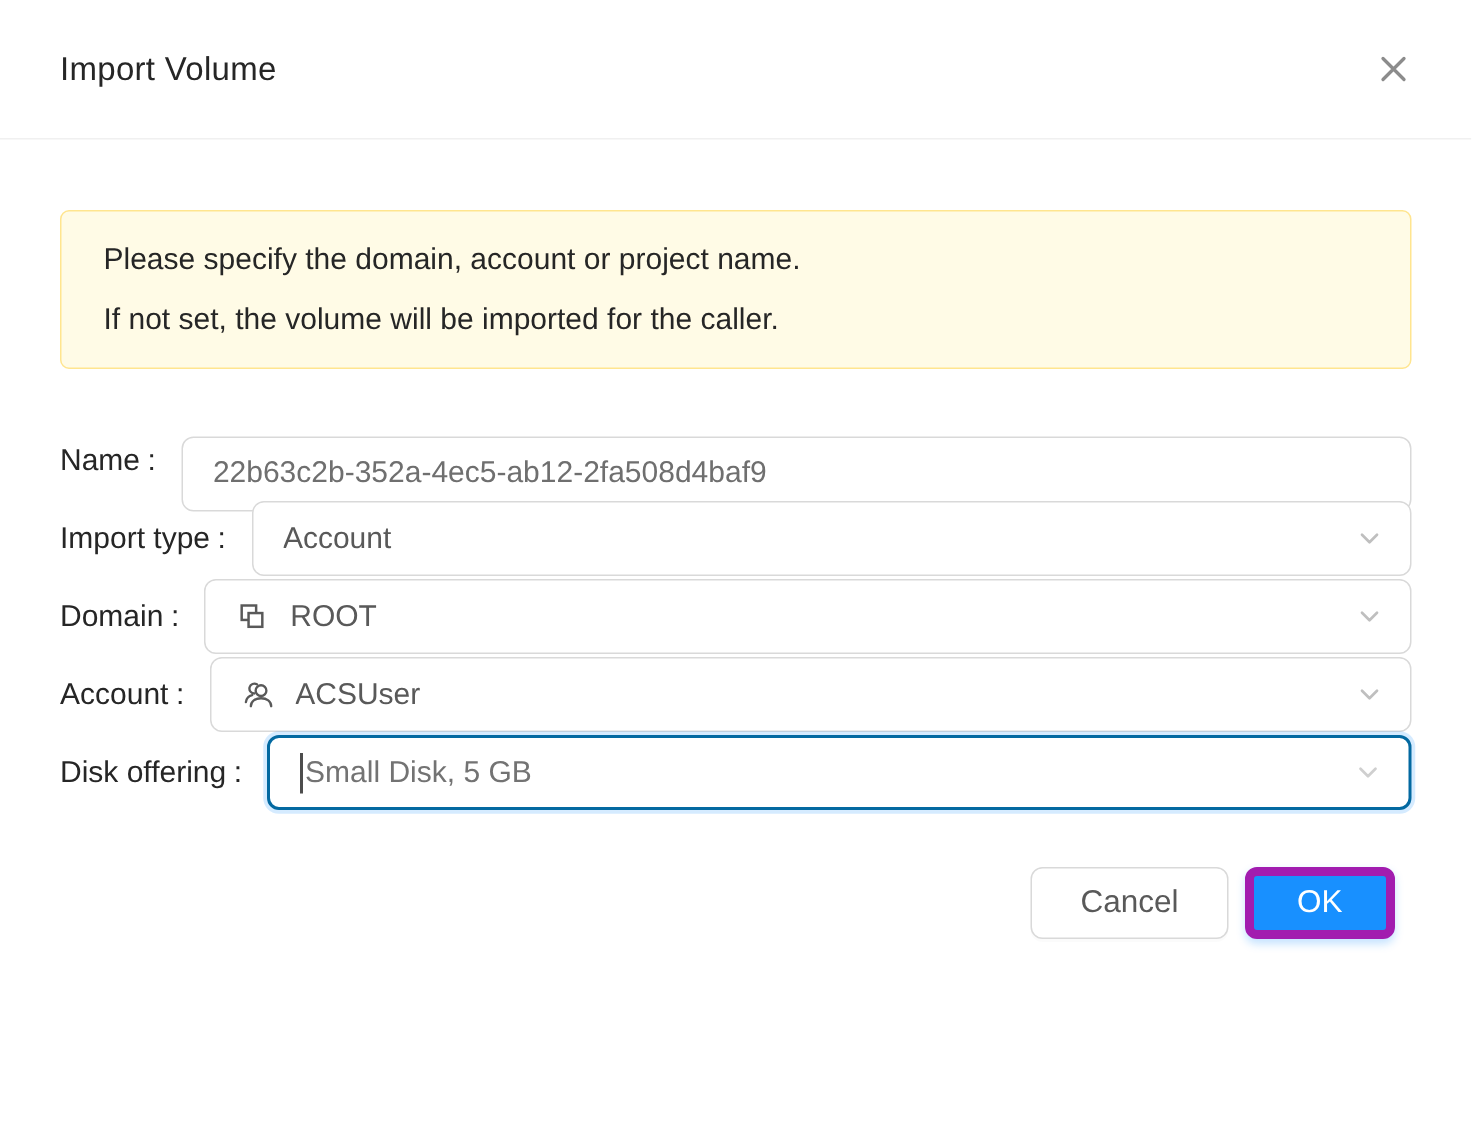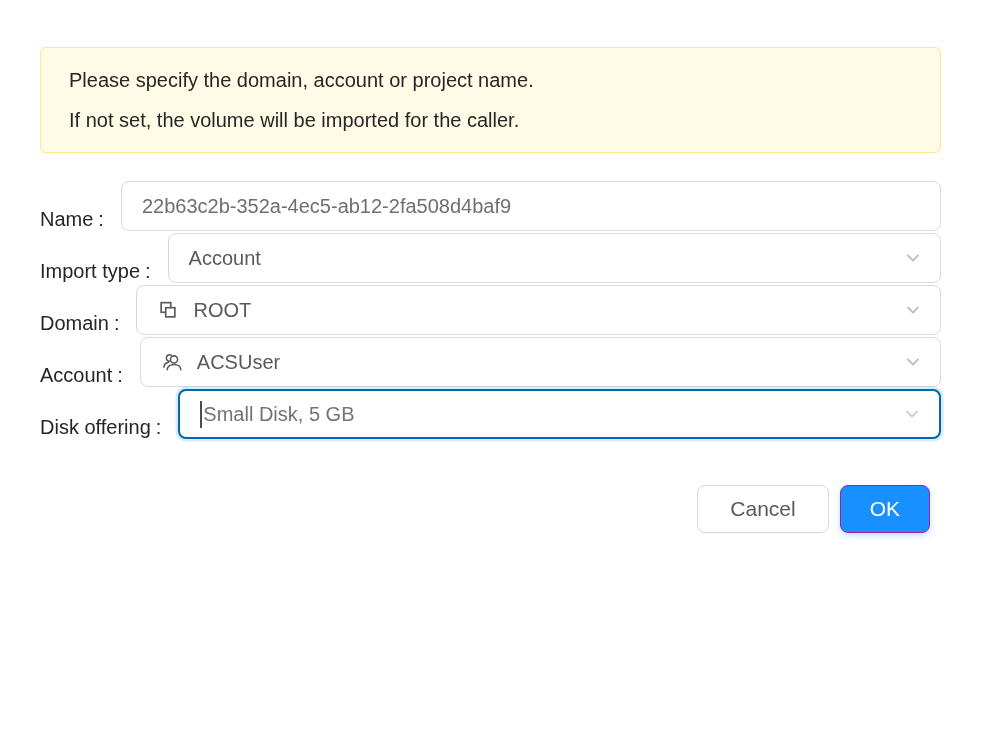"Import Volume" div.modal-header { html: none -> <div> <div>Import Volume</div> <button> <span> <svg> <path></path> </svg> </span> </button> </div> }
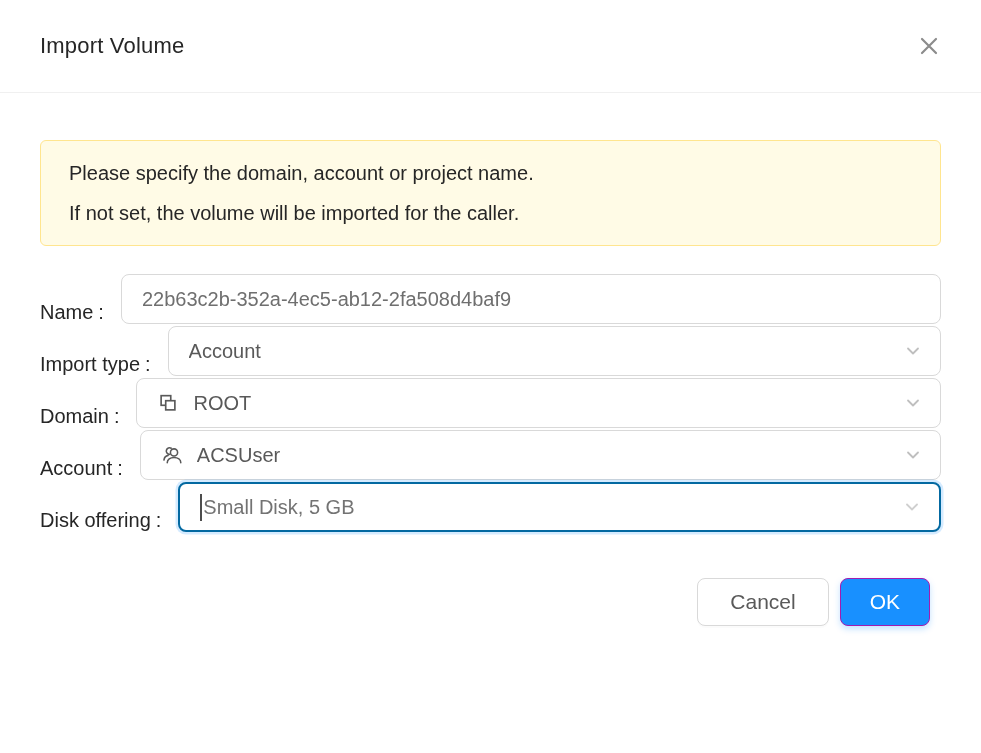"Name" .form-row { align-items: flex-end -> center }
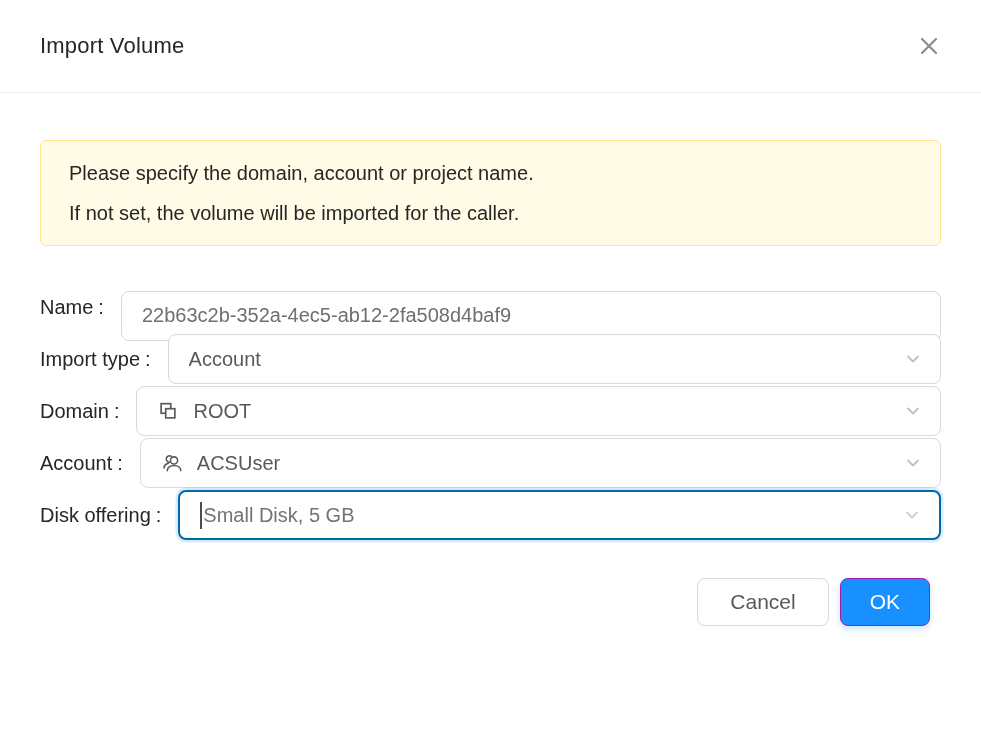"OK" .btn-primary { border: 1px solid #a21caf -> 6px solid #a21caf }
